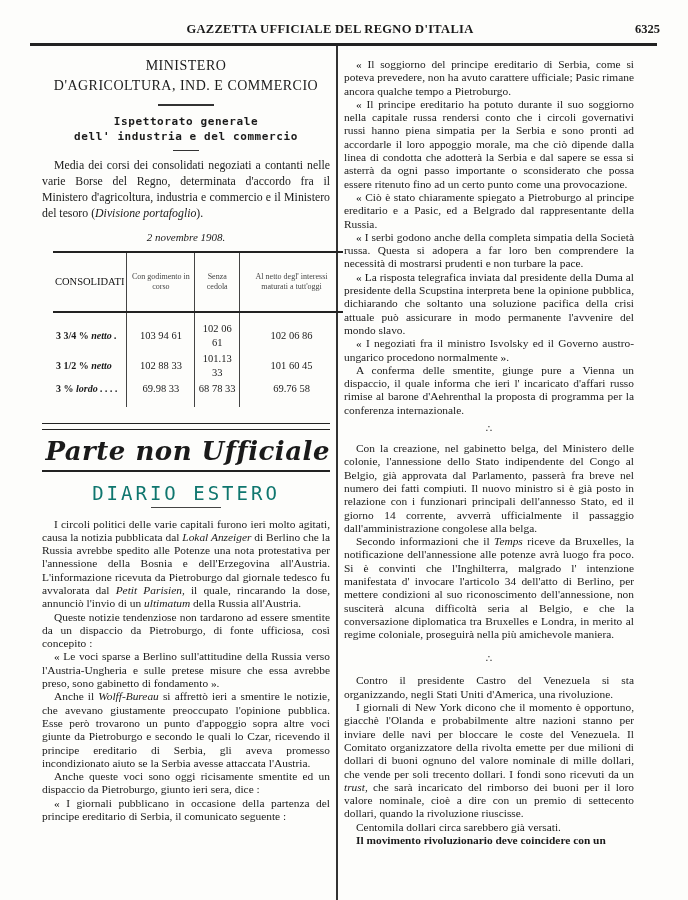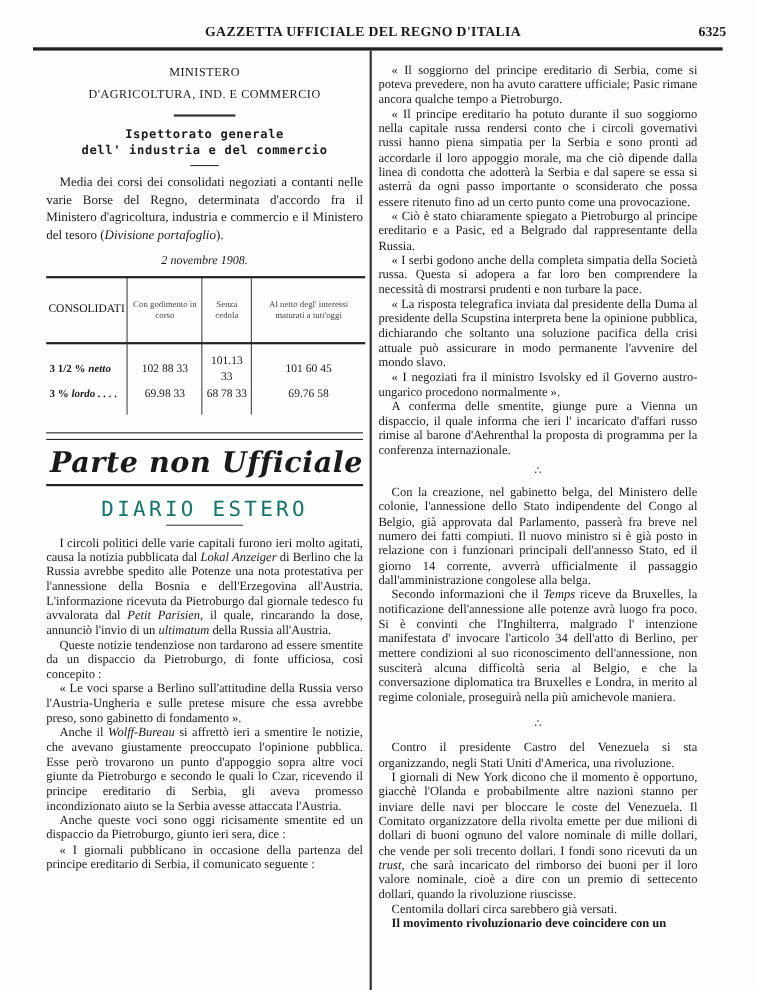"MINISTERO" .min1 { font-size: 11px -> 14px }
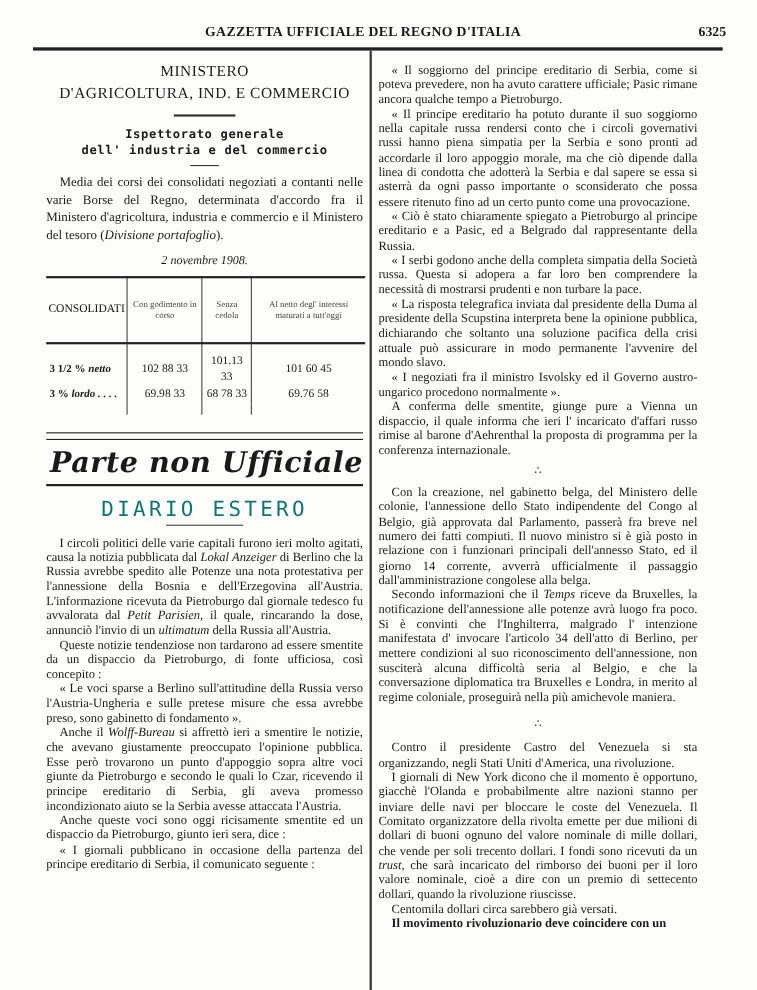"CONSOLIDATI" table.cons { margin-left: 0 -> 11px }
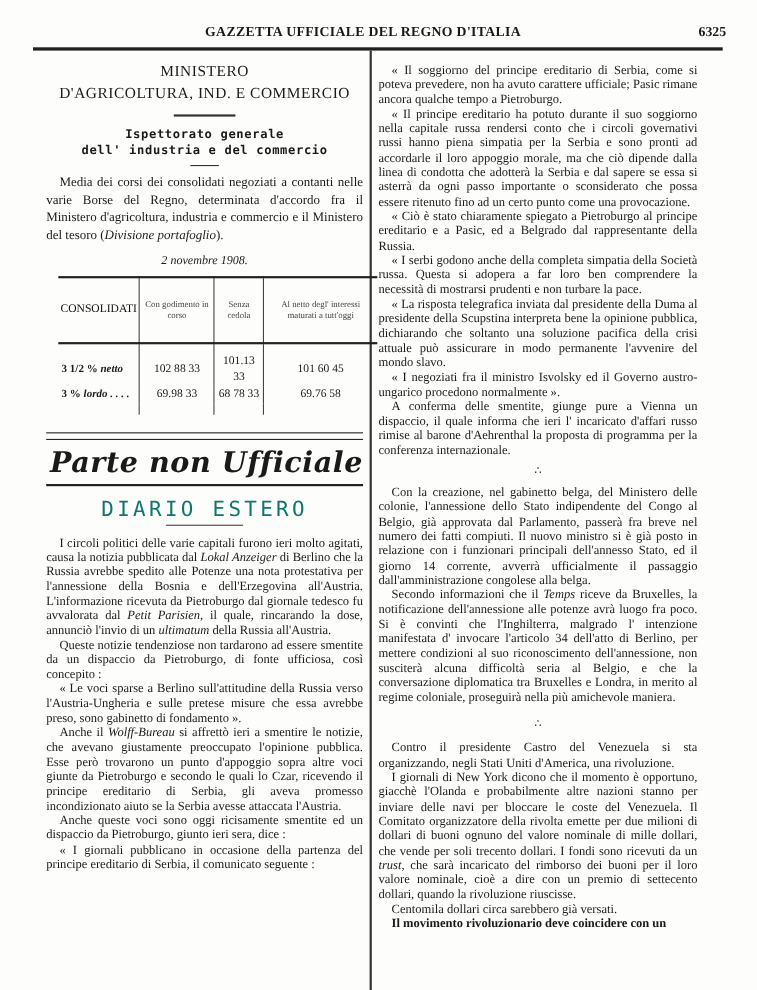"3 3/4 % netto ." tr { html: none -> <tr> <td><span>3 3/4 %</span> <em>netto .</em></td> <td>103 94 61</td> <td>102 06 61</td> <td>102 06 86</td> </tr> }
